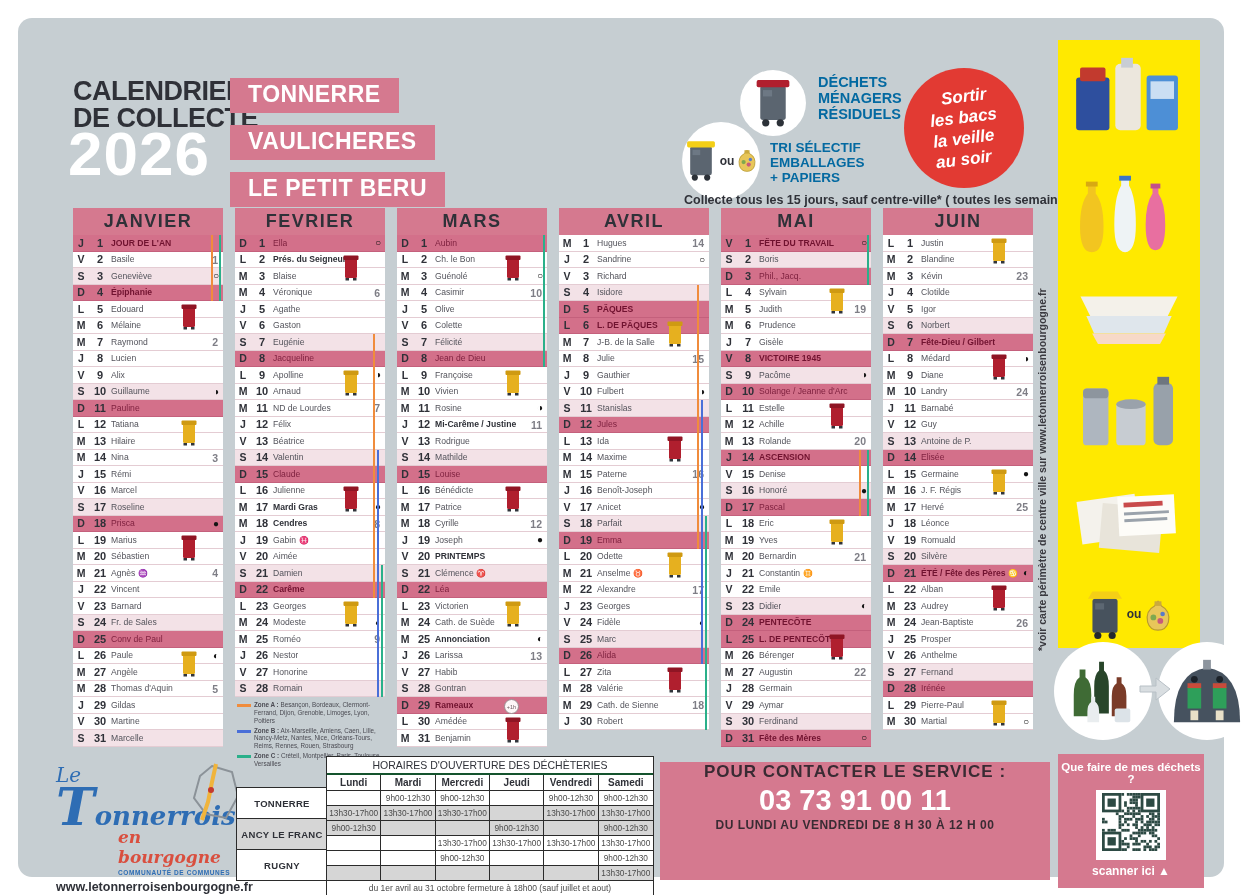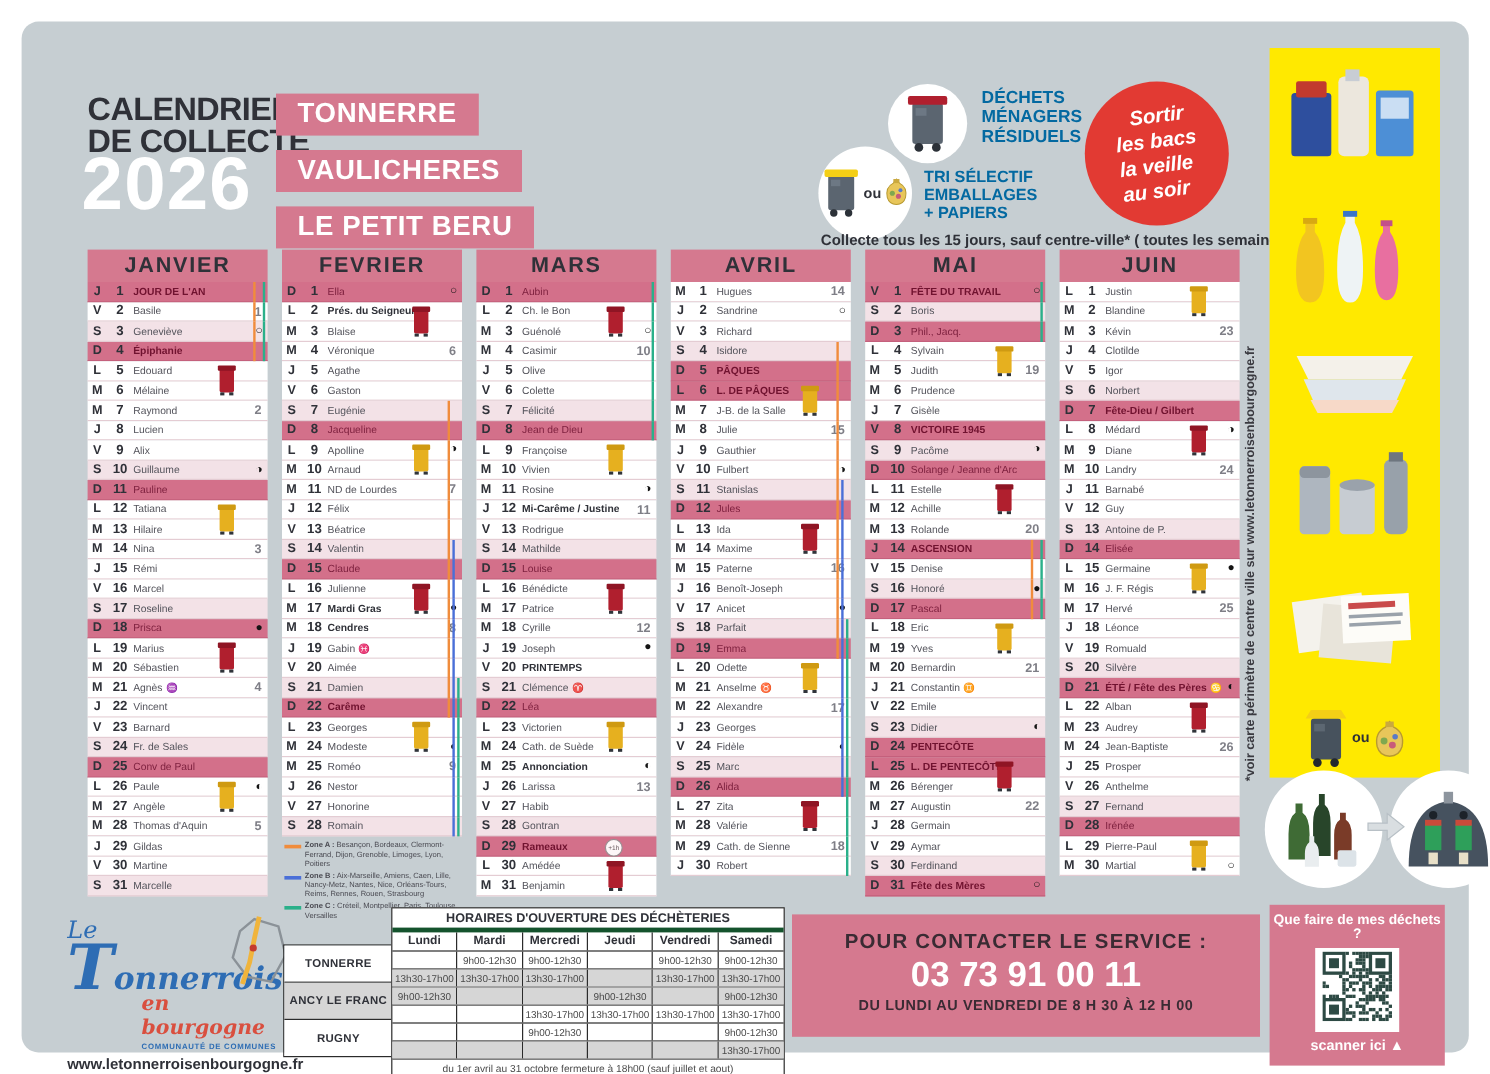"HORAIRES D'OUVERTURE DES DÉCHÈTERIES" .dt-title { border-bottom: 4px solid #14532d -> 2px solid #14532d; font-weight: 700 -> 400 }
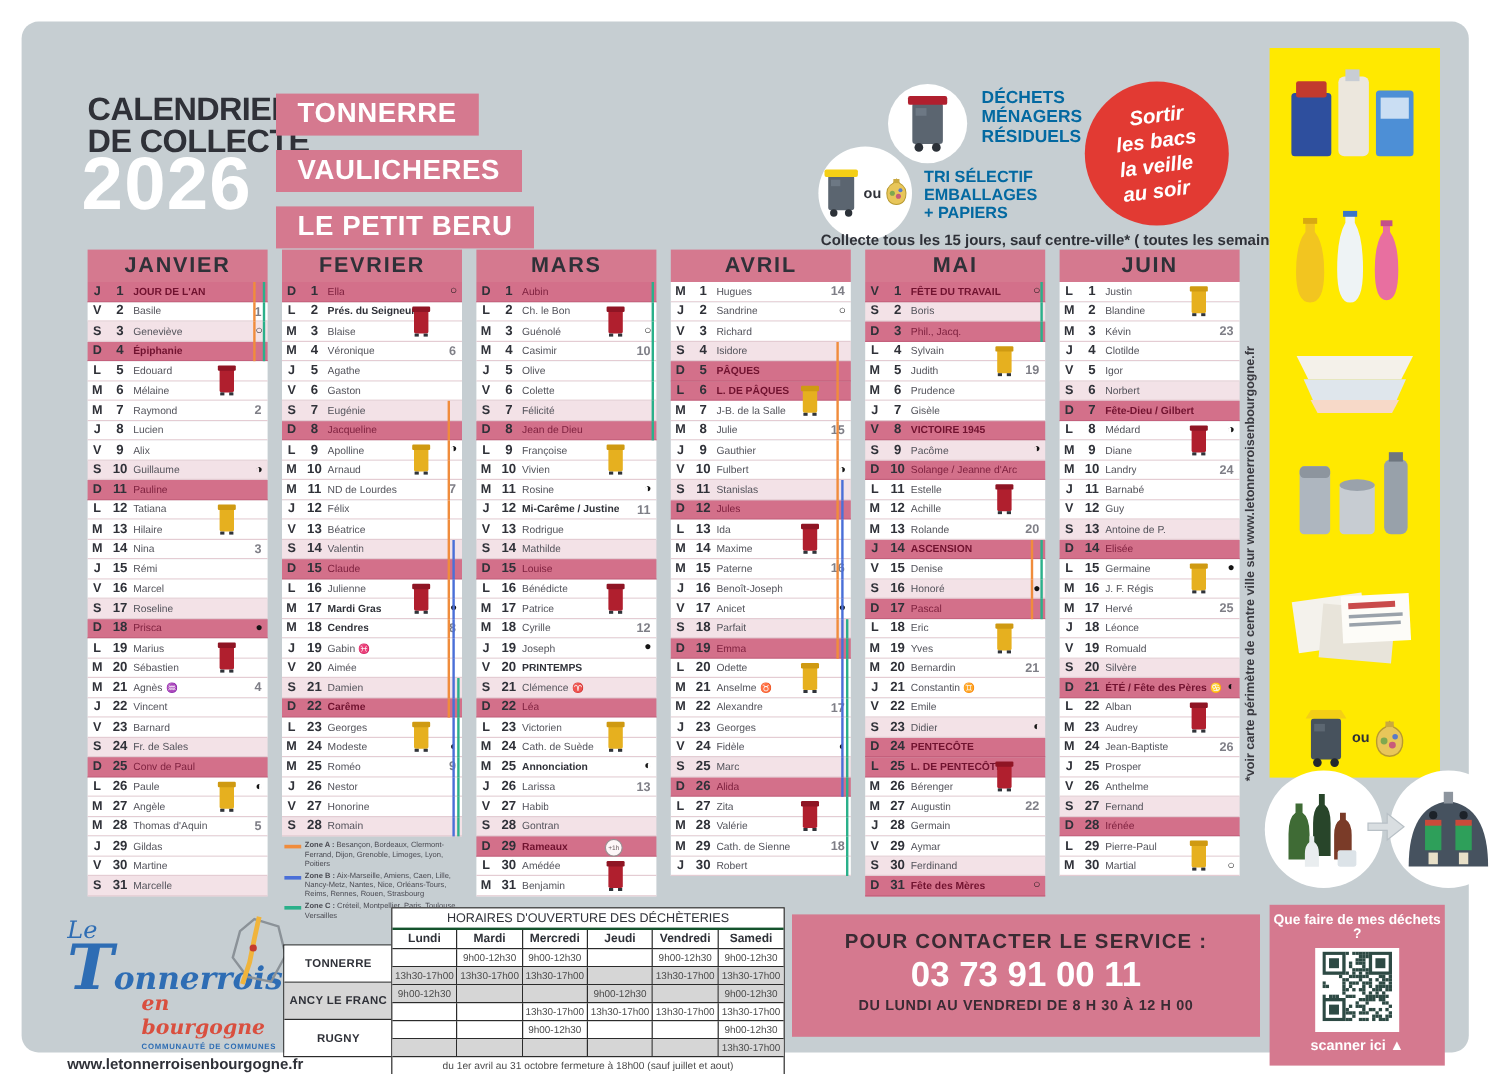"POUR CONTACTER LE SERVICE :" .contact { height: 102px -> 118px; padding-top: 13px -> none }
